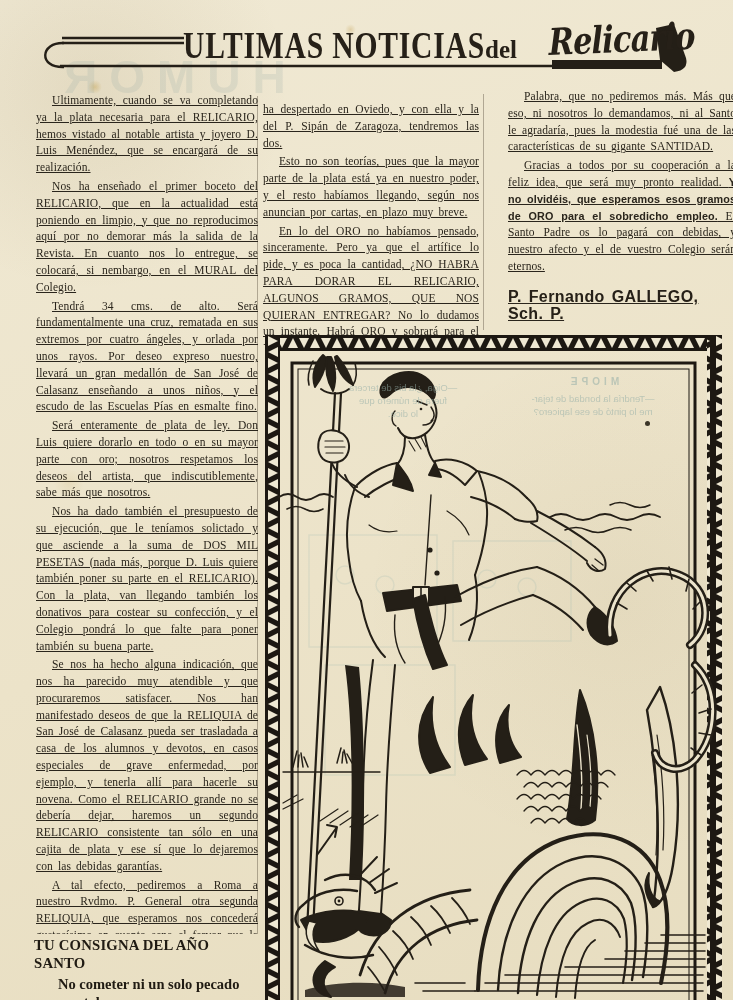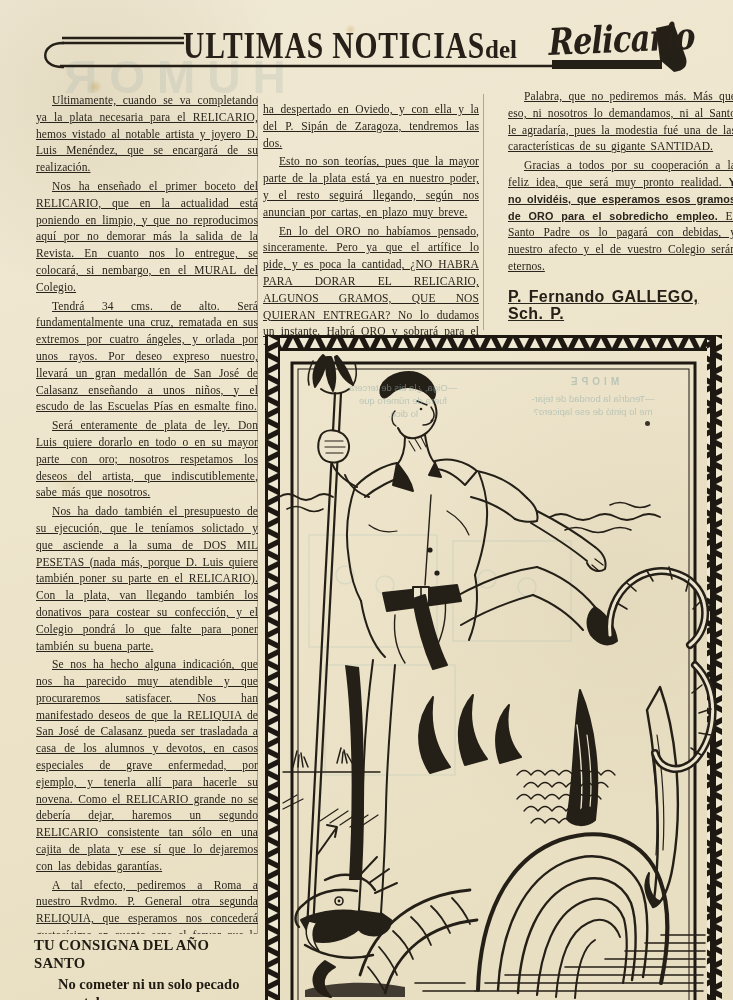"Esto no son teorías, pues" p { text: seguirá -> habíamos }
